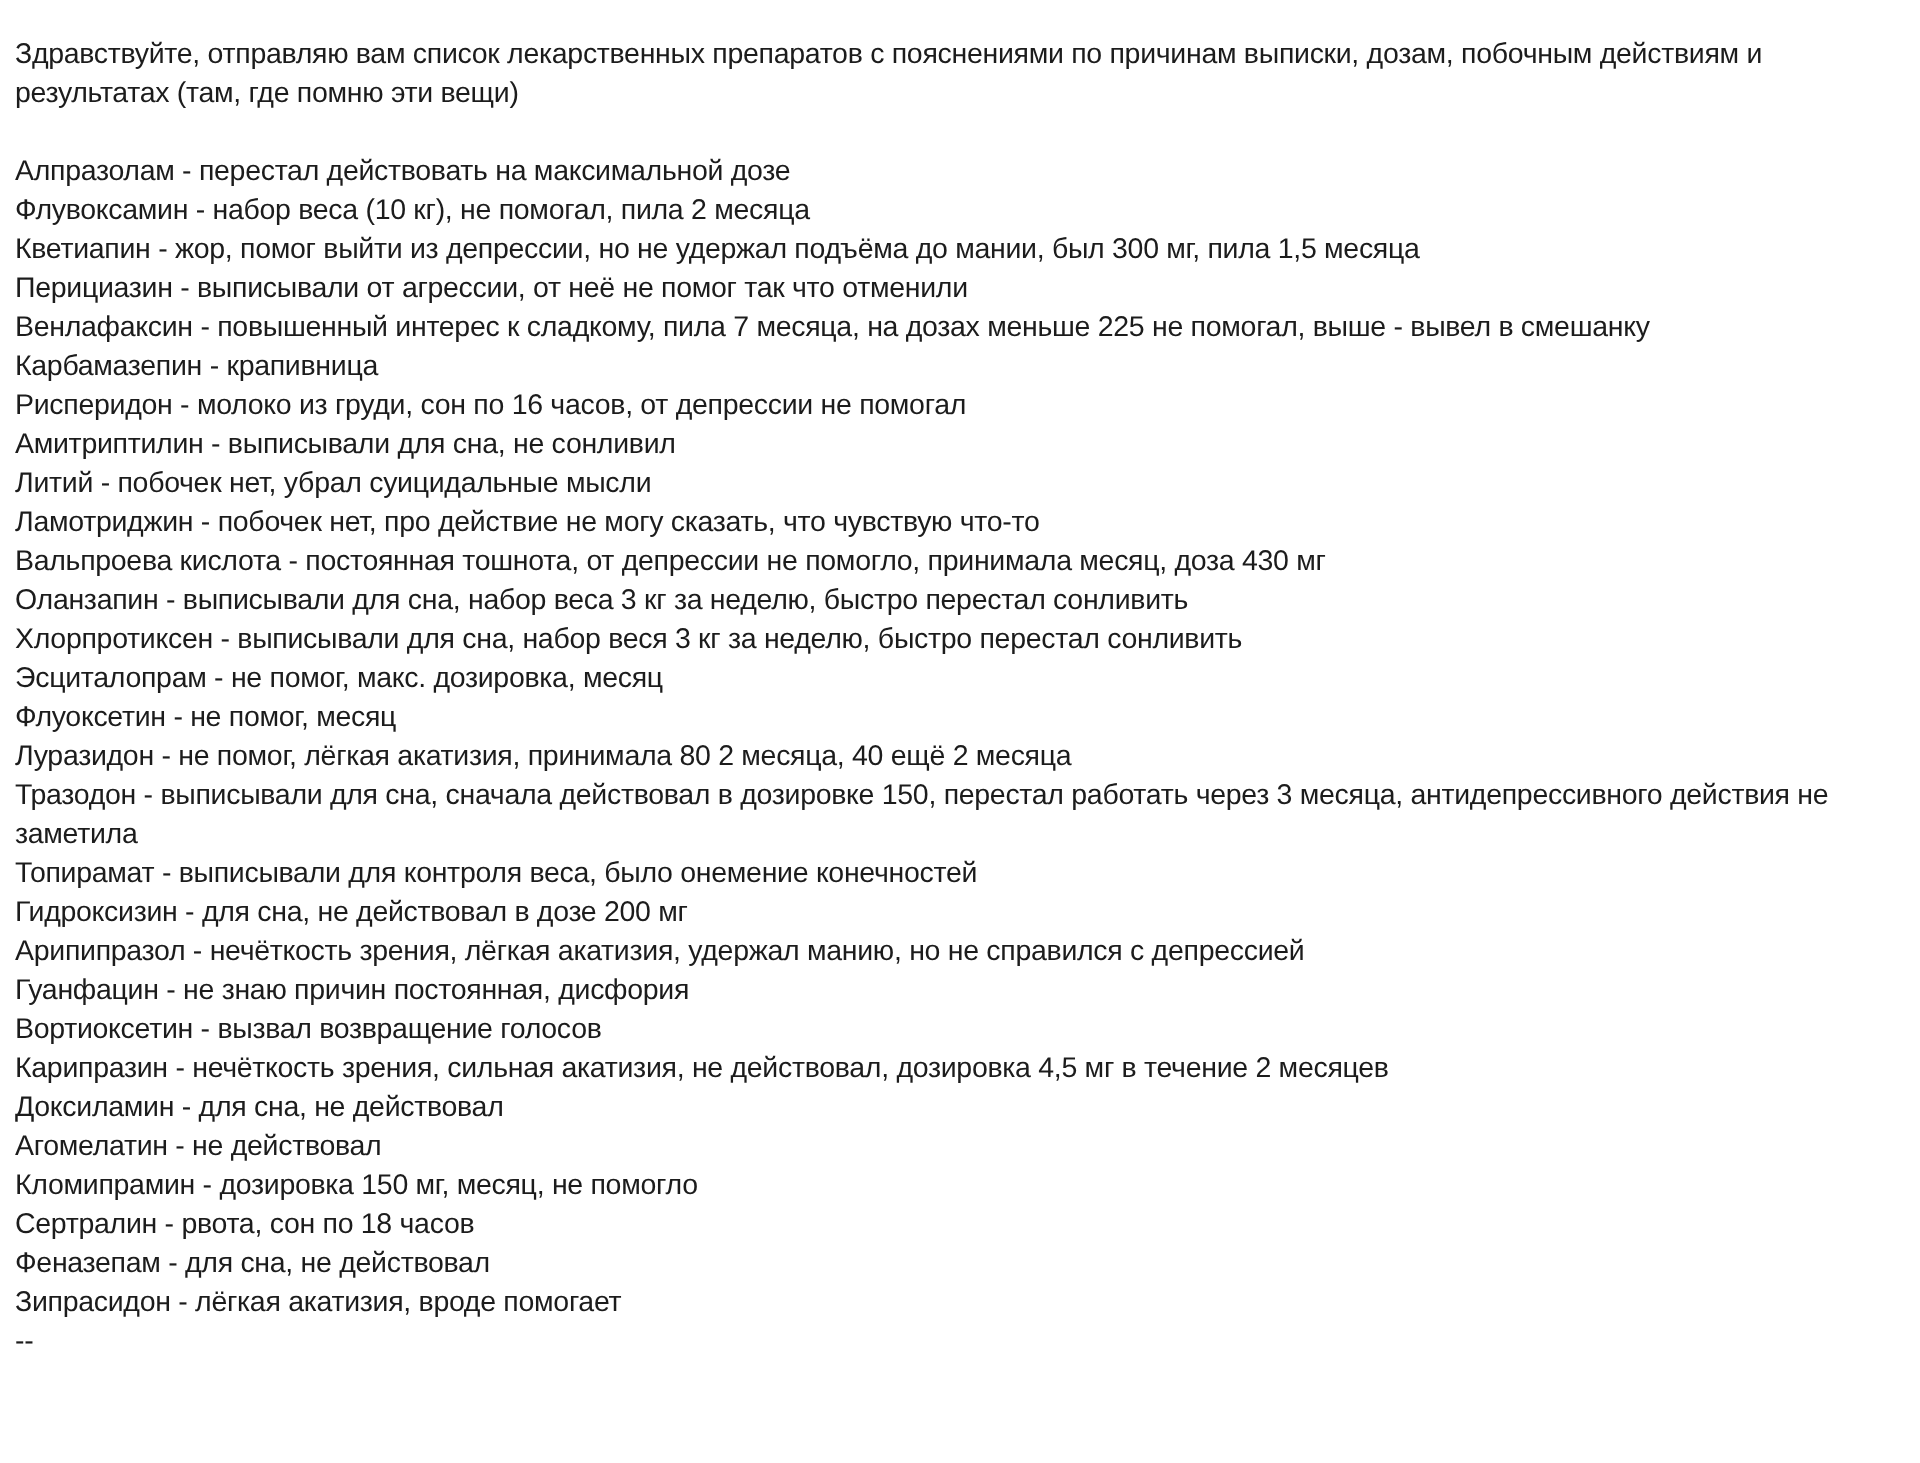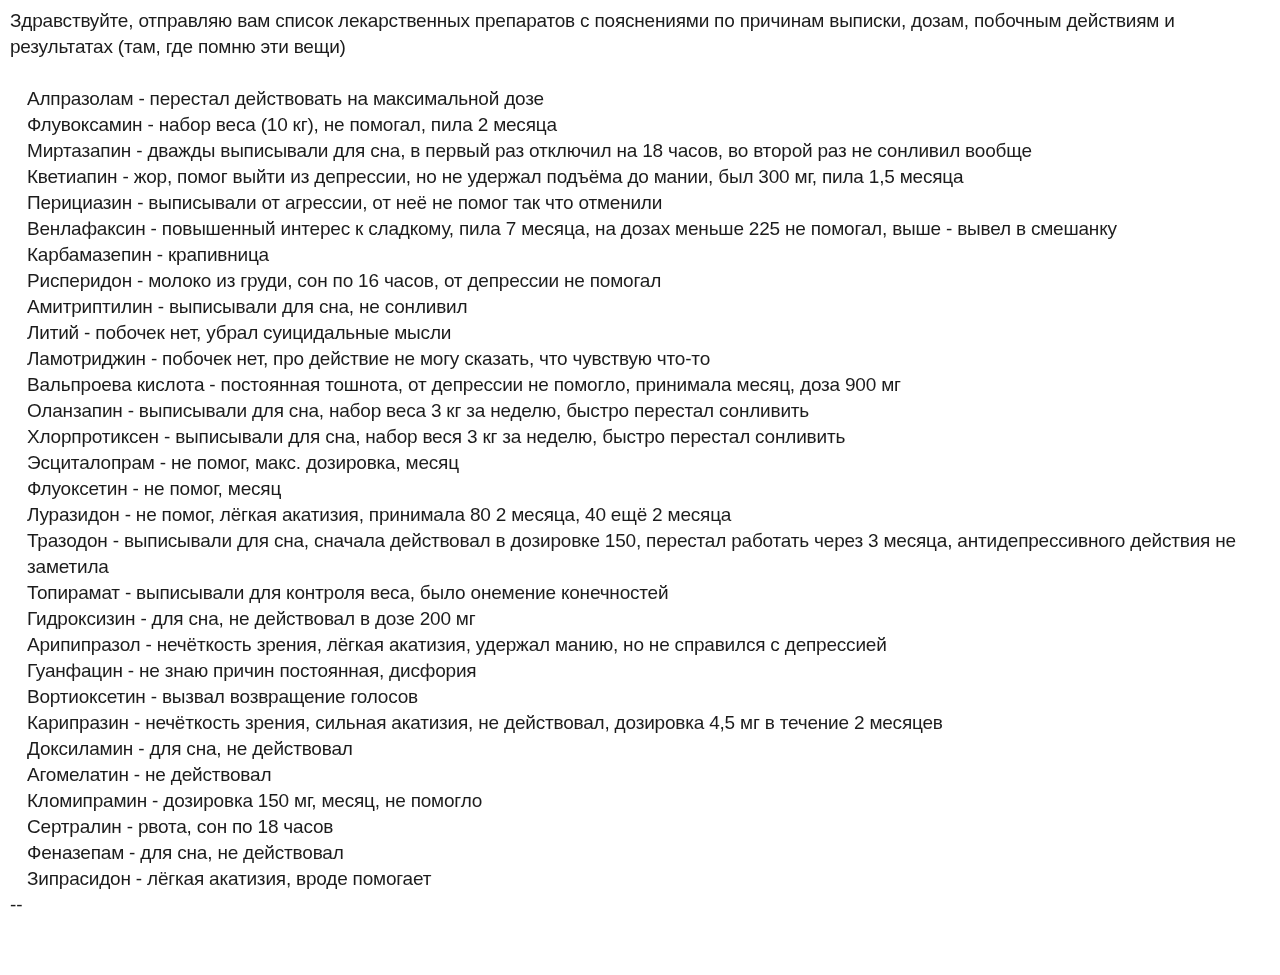"Здравствуйте, отправляю вам список" .message-body { padding: 8px 28px 0 10px -> 24px 28px 0 10px }
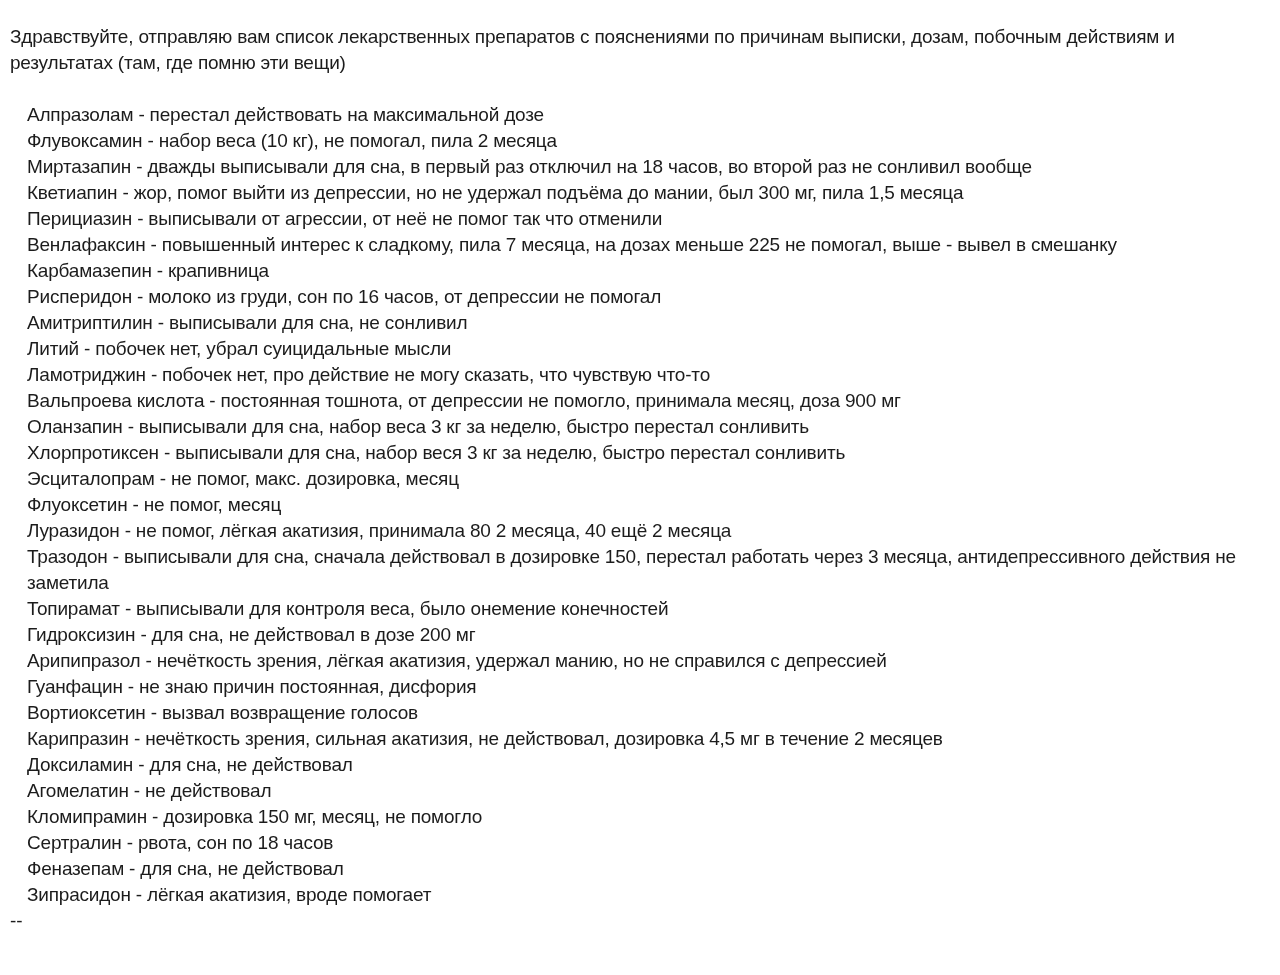"Алпразолам - перестал действовать на" .med-line { margin-left: 17px -> none }
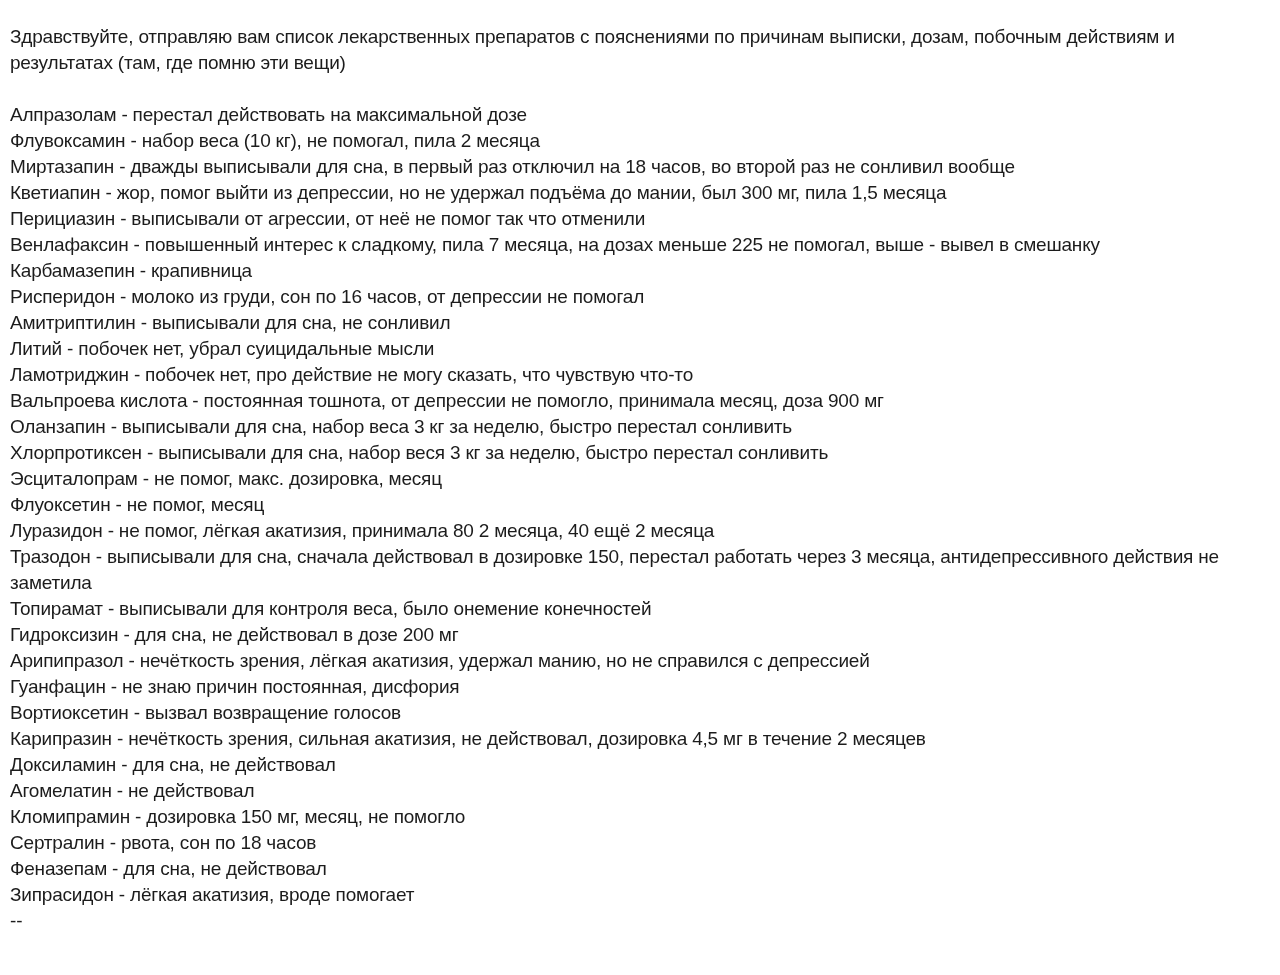"Миртазапин - дважды выписывали для" div.med-line { html: <div>Миртазапин - дважды выписывали для сна, в первый раз отключил на 18 часов, во второй раз не сонливил вообще</div> -> none }
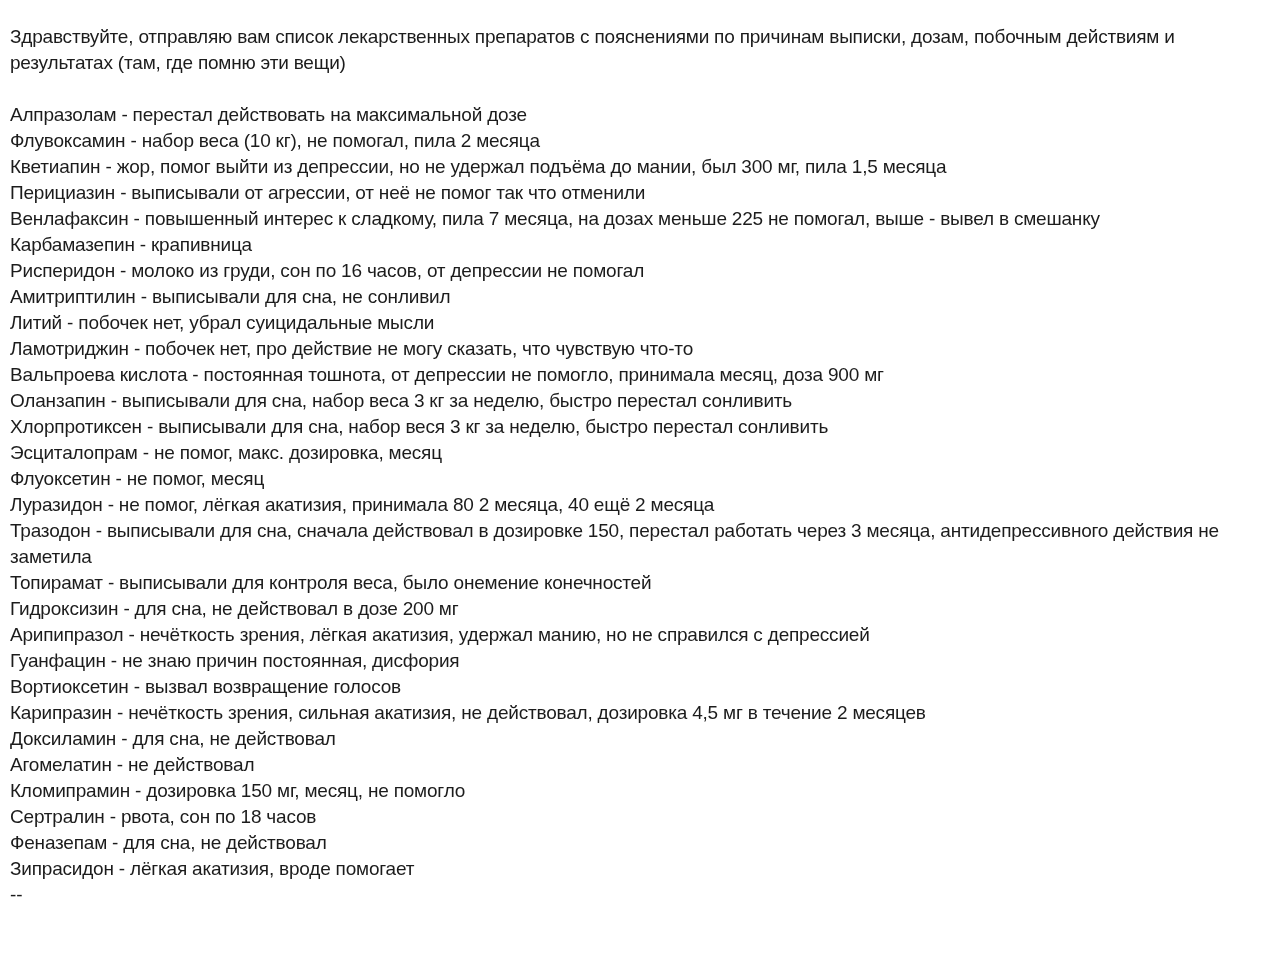"Вальпроева кислота - постоянная тошнота," div.med-line { text: 900 -> 430 }
